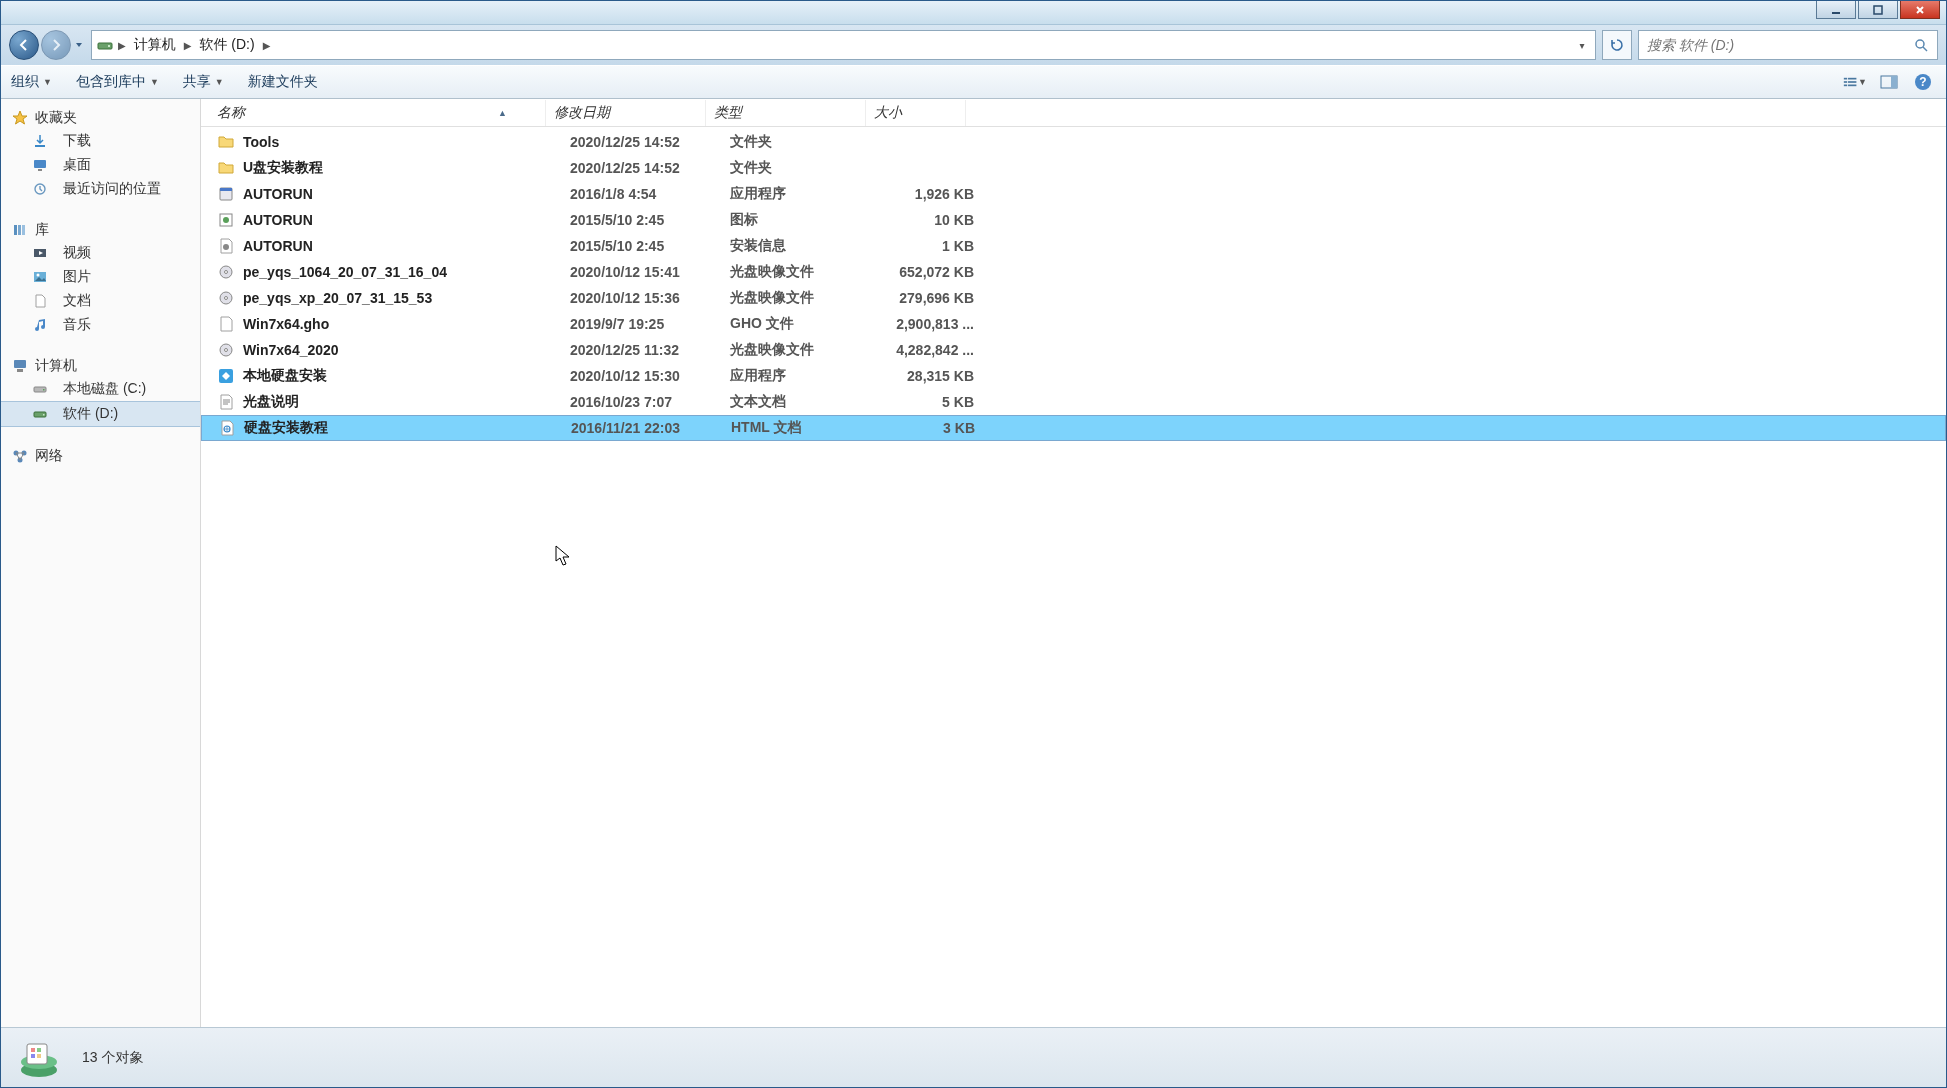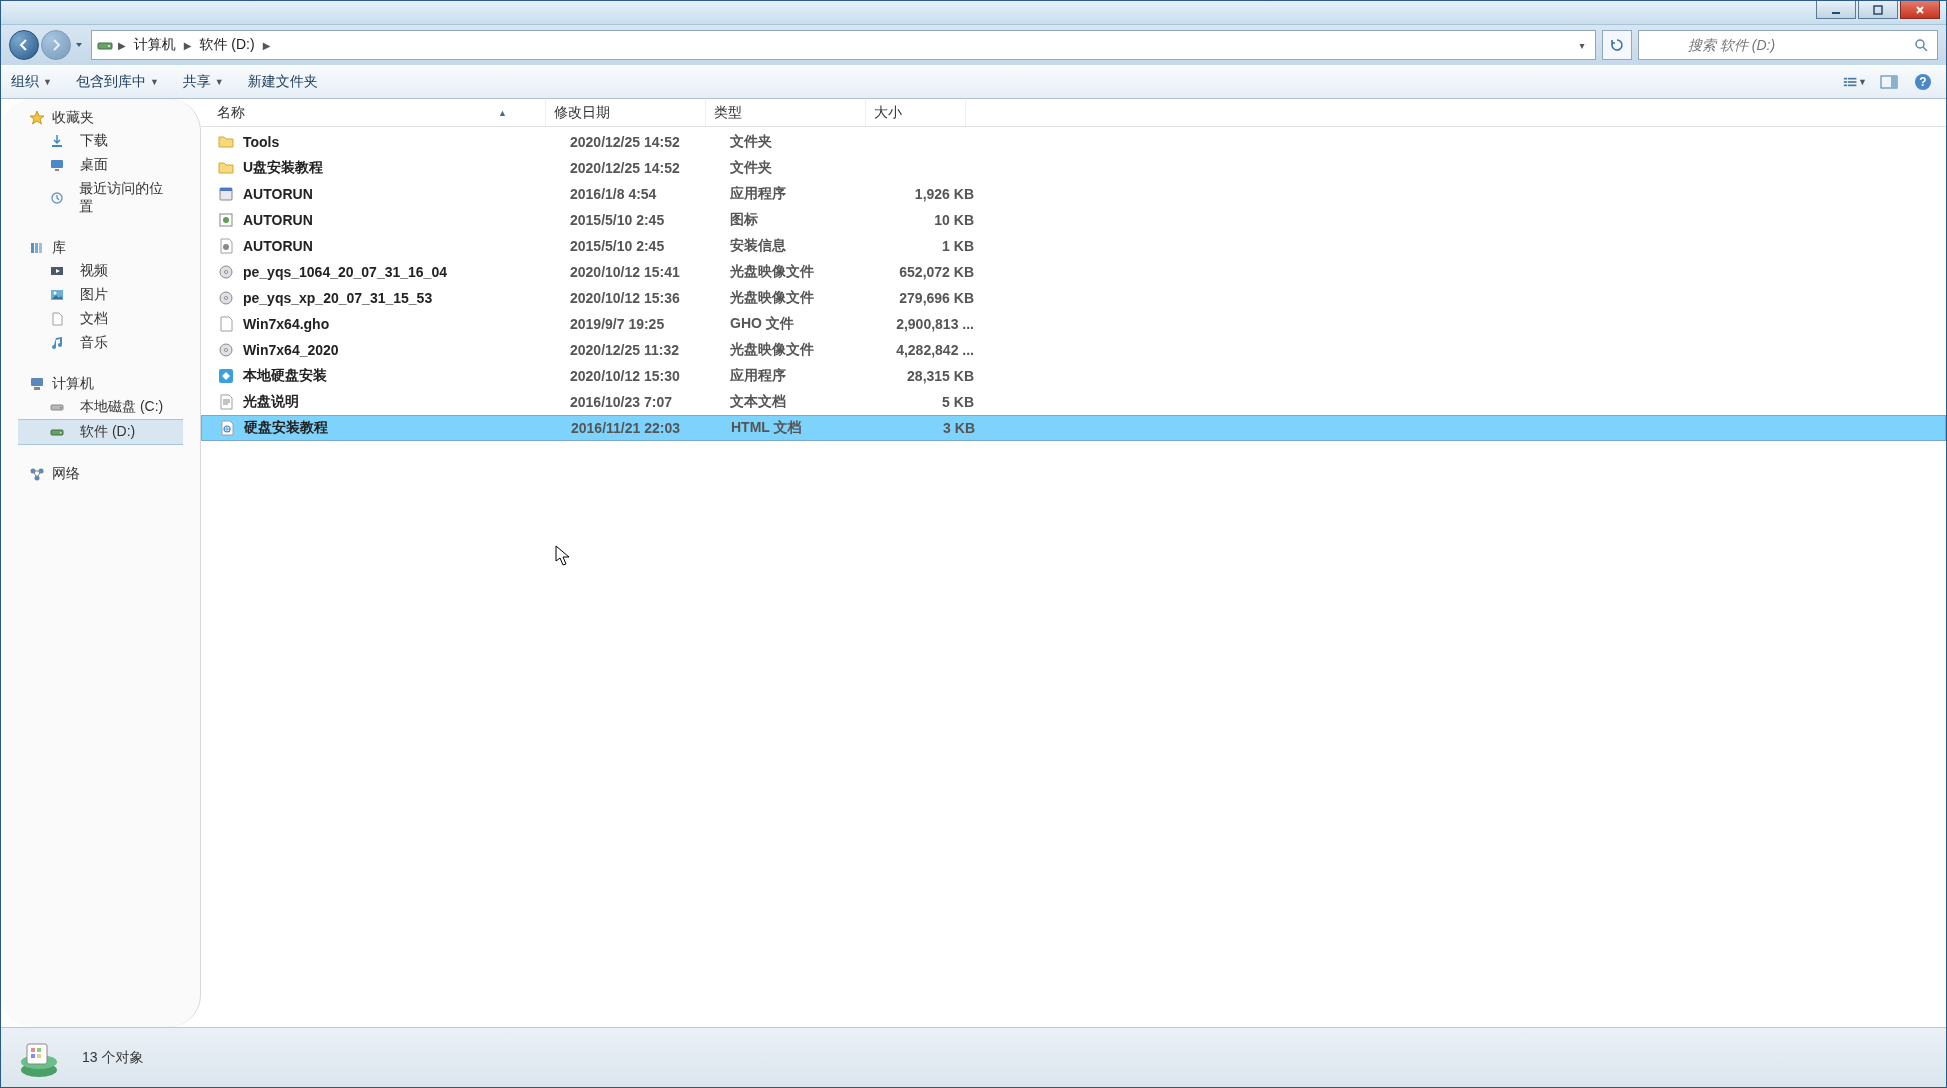"搜索 软件 (D:)" .searchbox input { margin-left: 41px -> none }
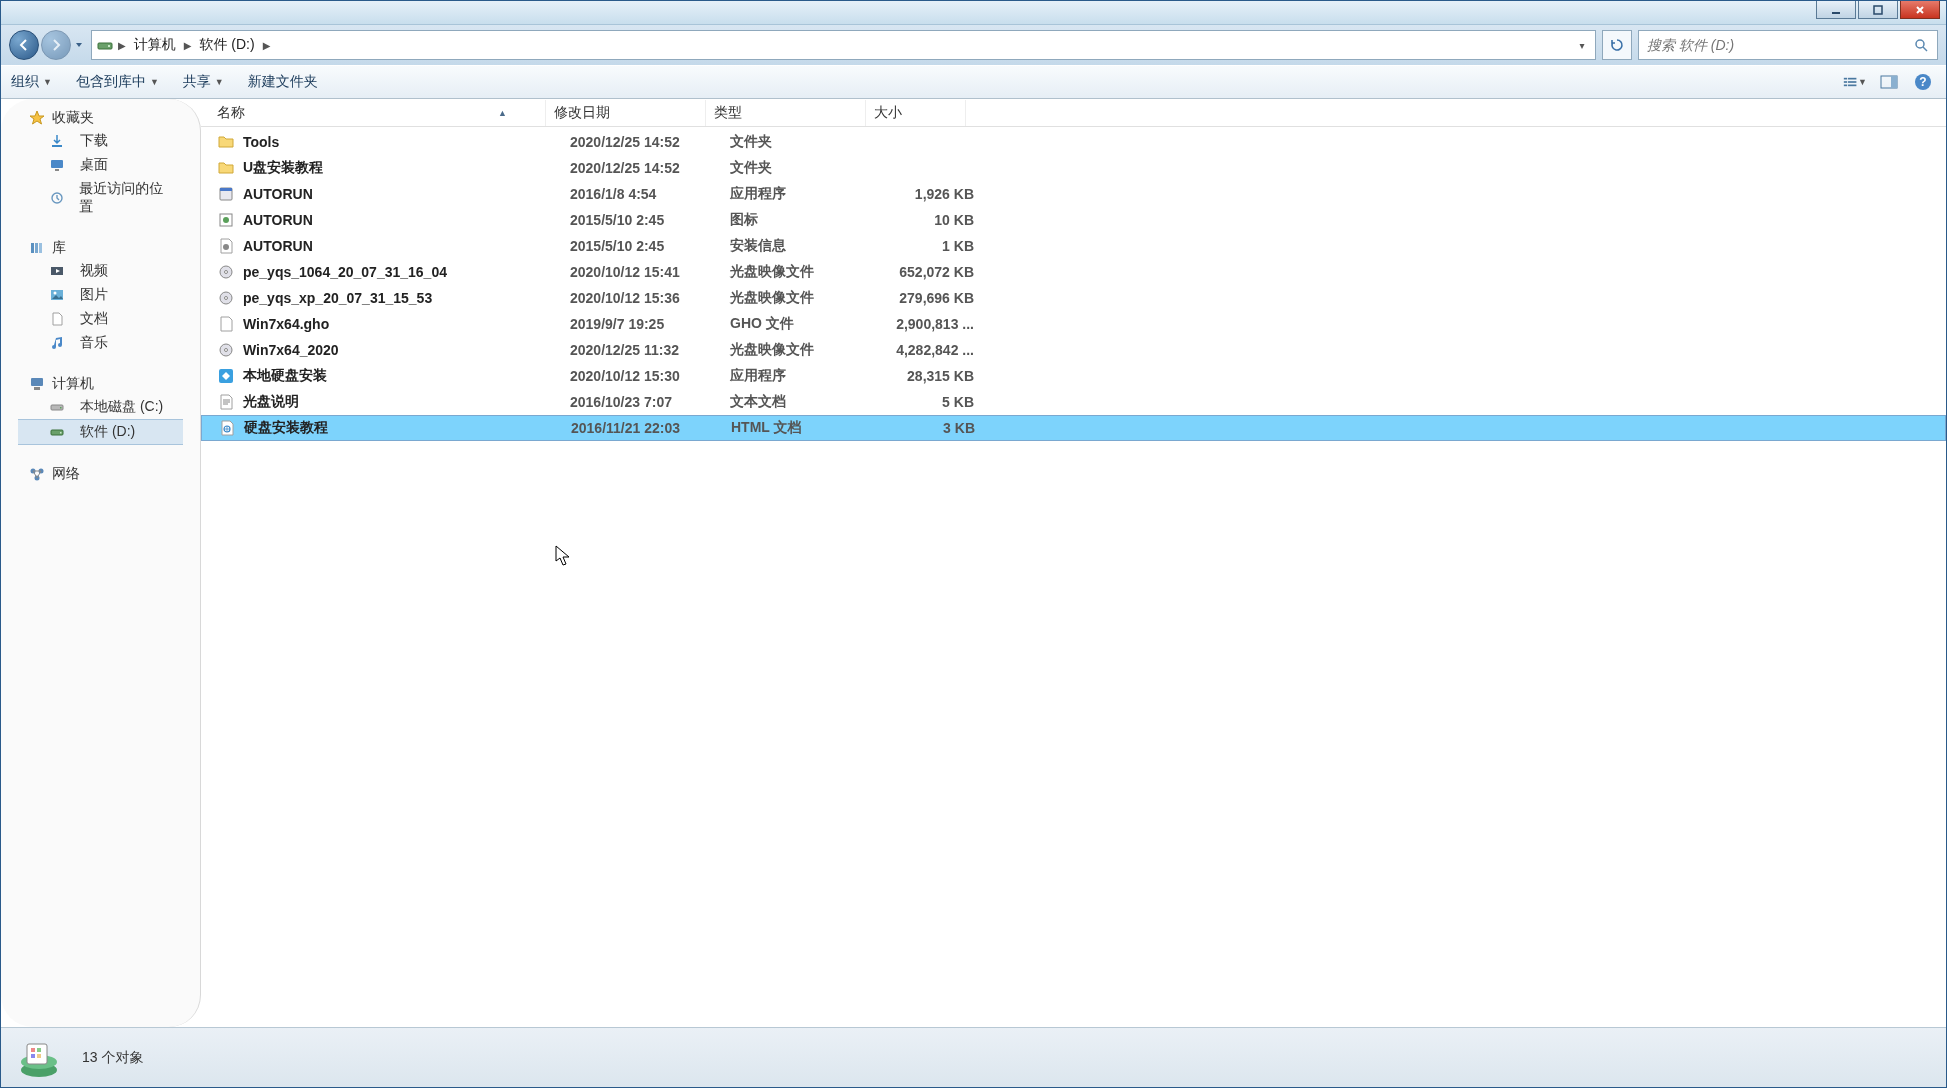"收藏夹" .sidebar { border-radius: 32px -> none; padding: 8px 17px -> 8px 0 }
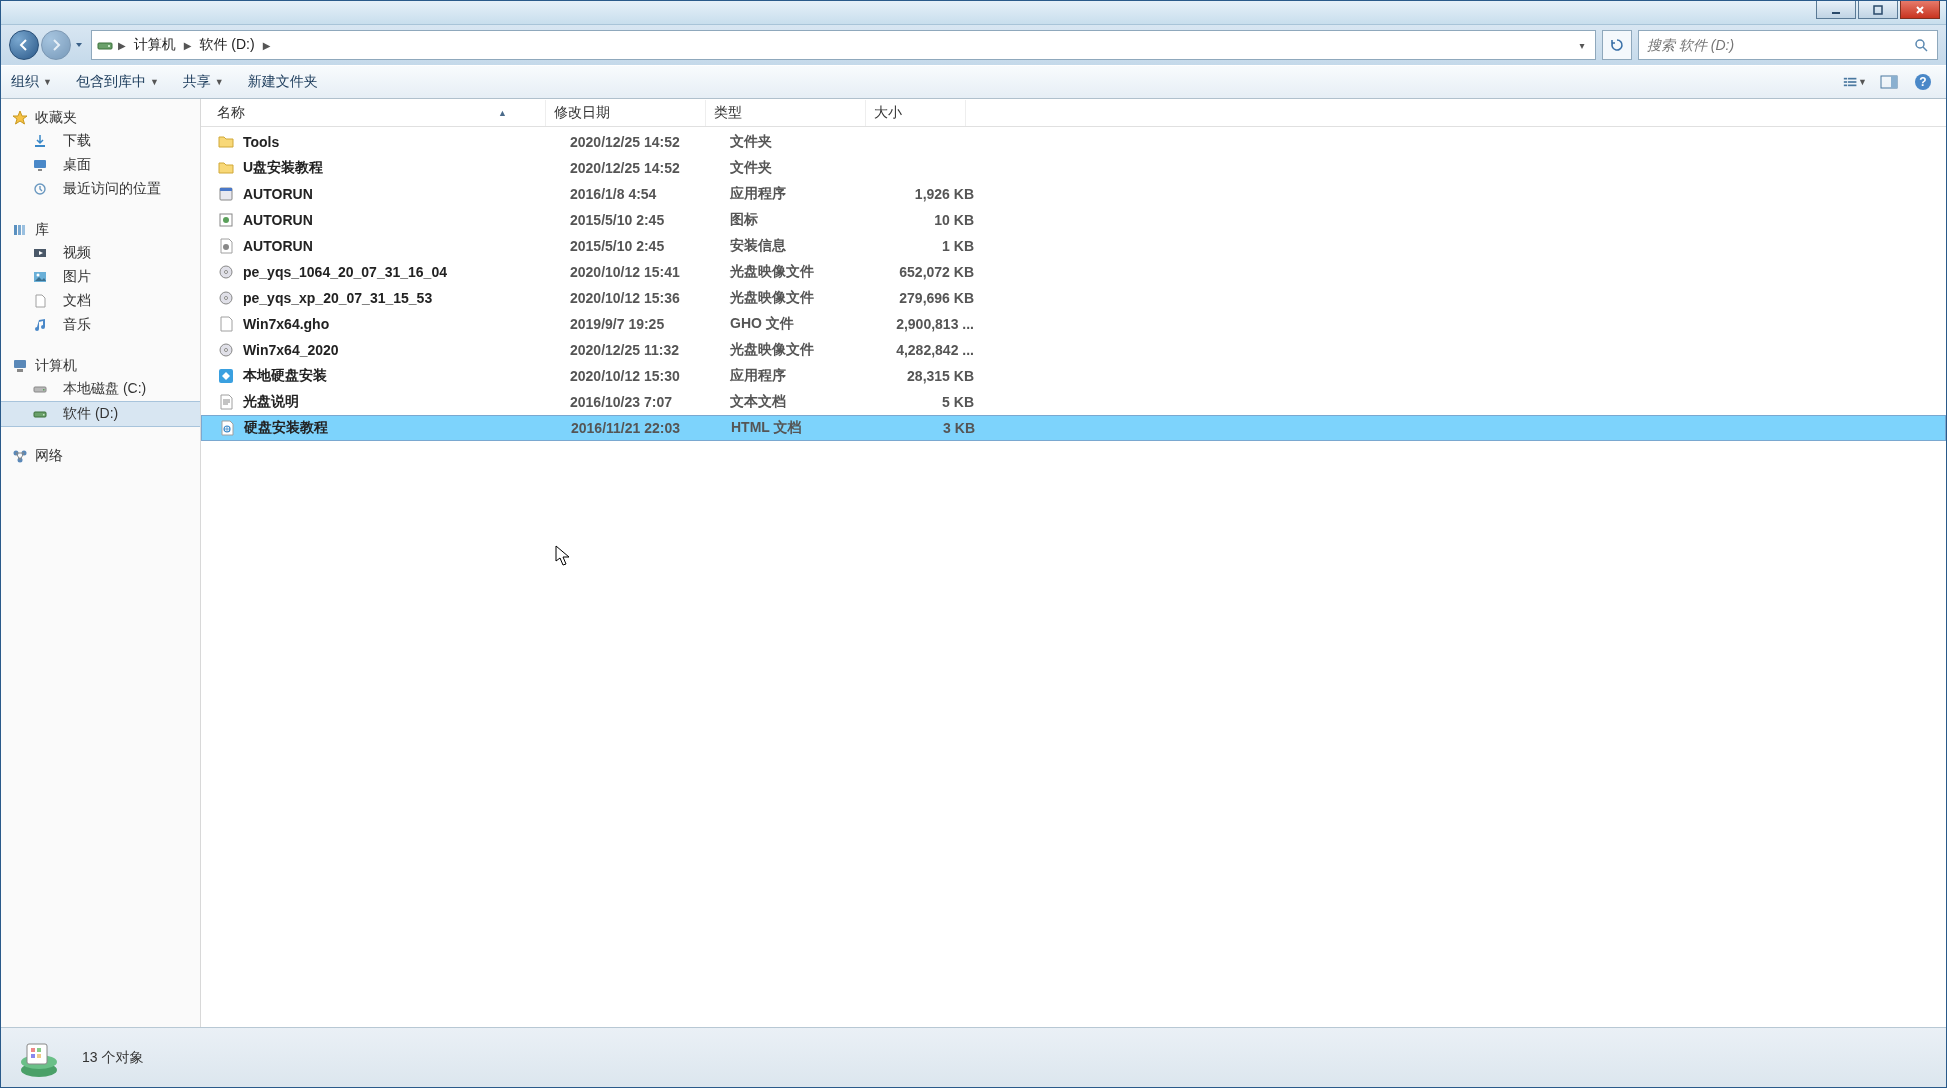"名称" .colheaders .col { font-style: none -> italic }
